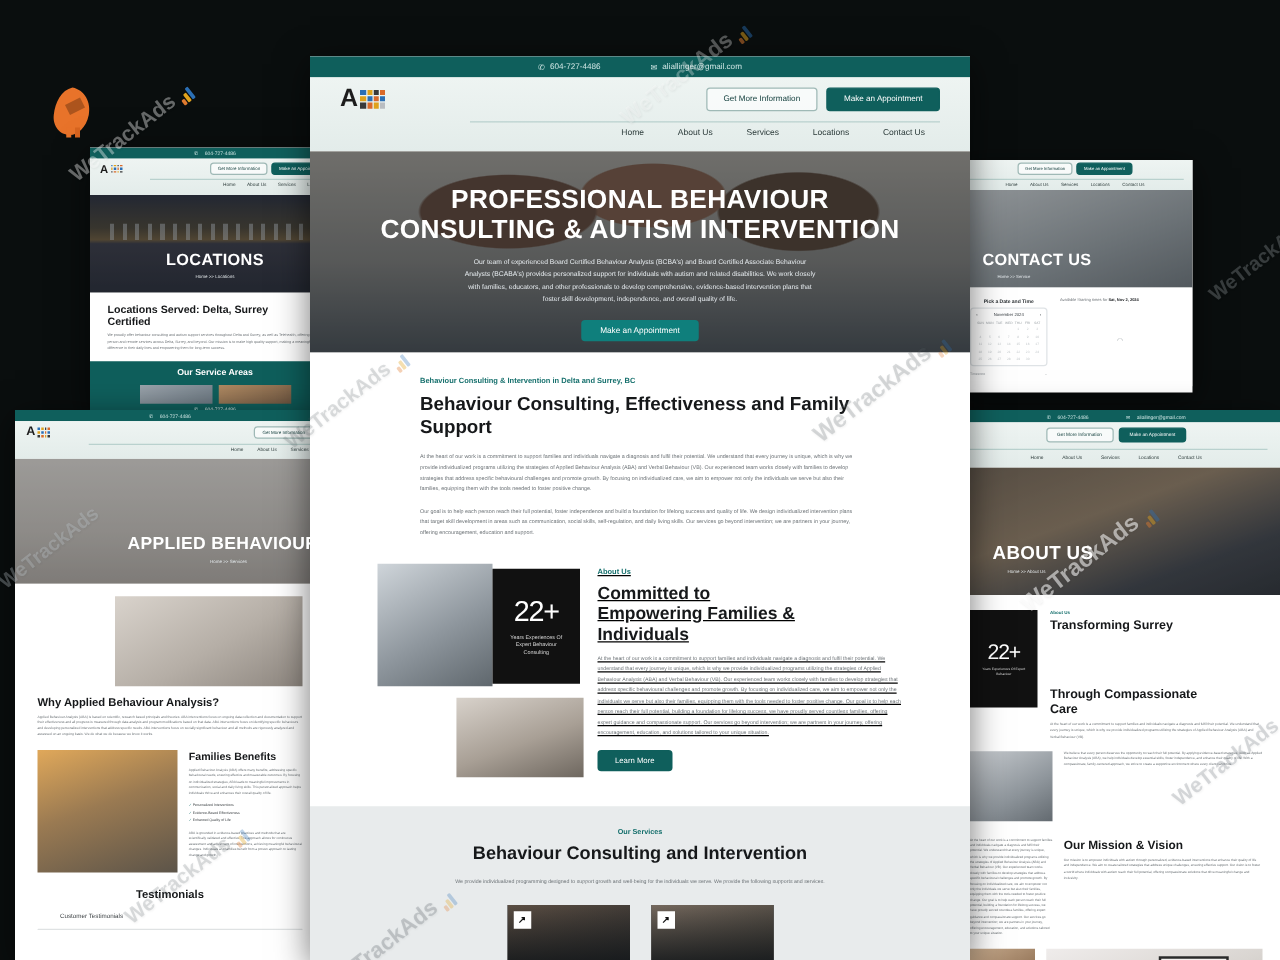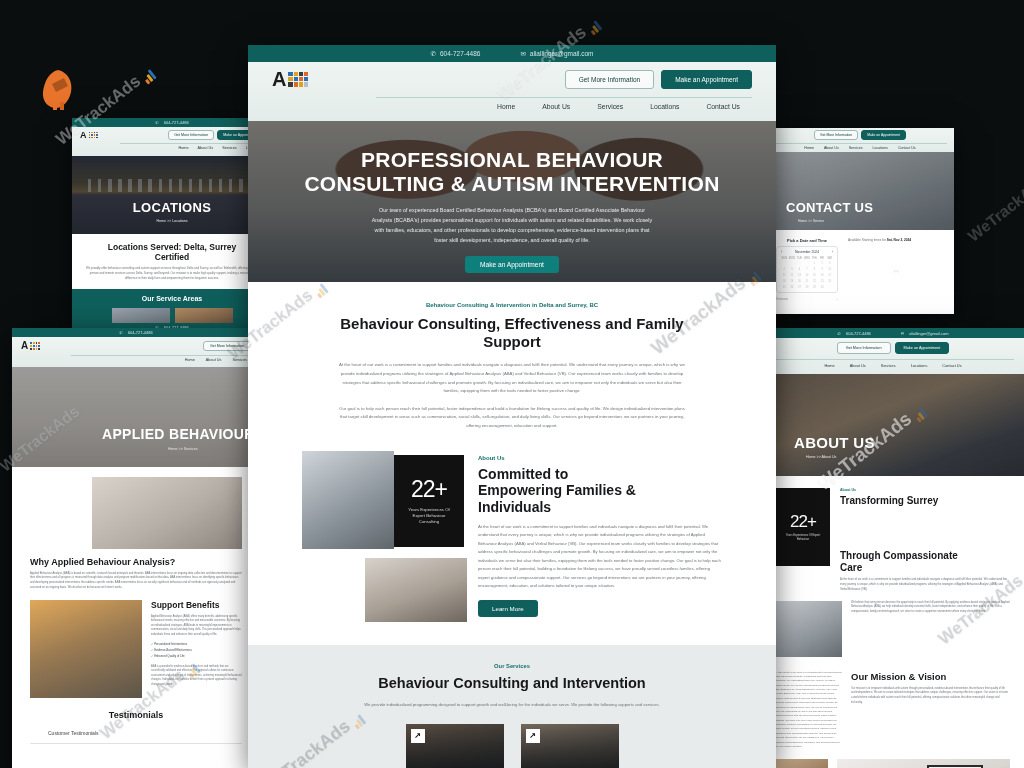"Locations Served: Delta, Surrey" .section { text-align: center -> none }
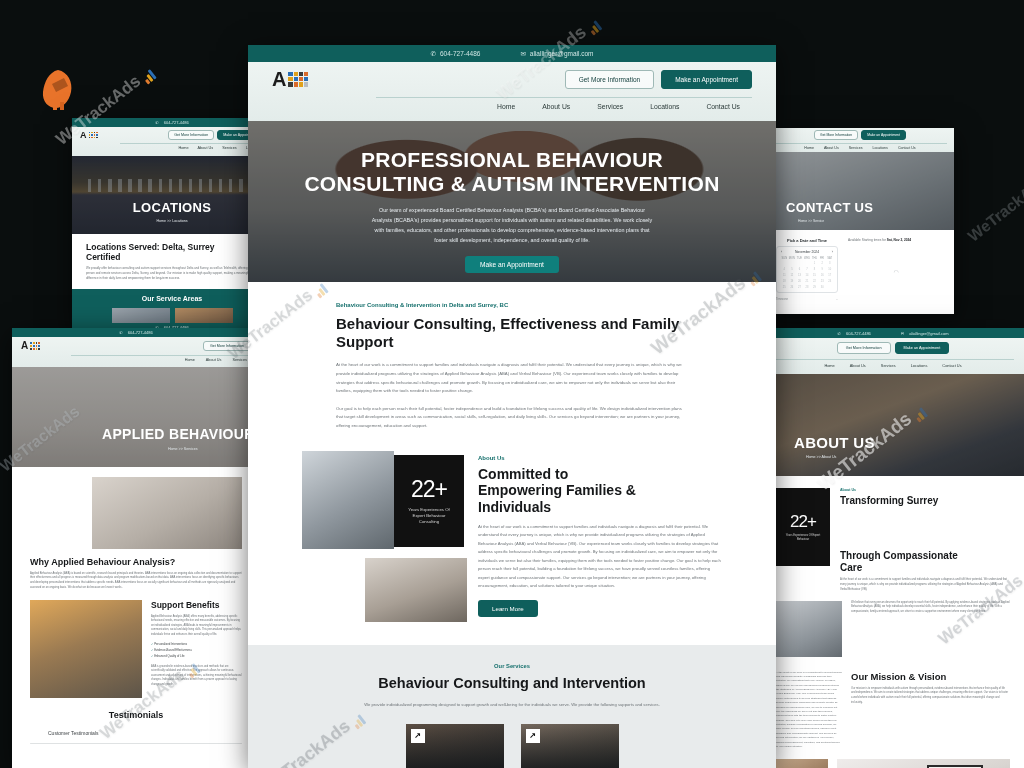"Committed to" div { text-decoration: none -> underline }
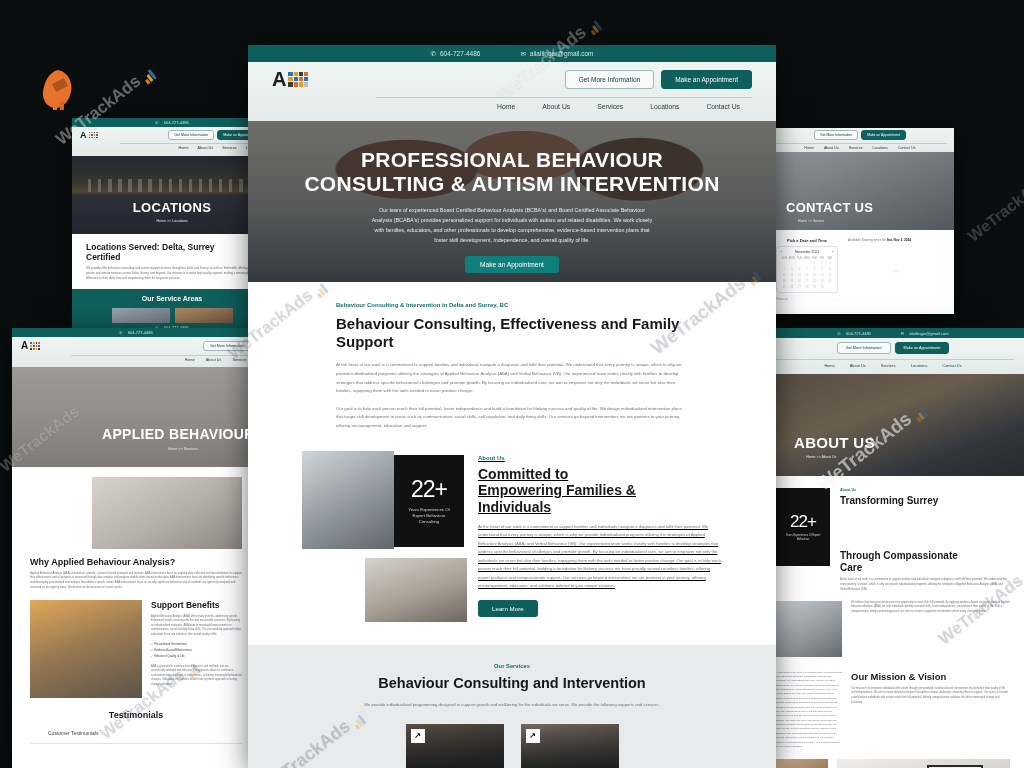"Support Benefits" div.h2 { text: Support -> Families }
